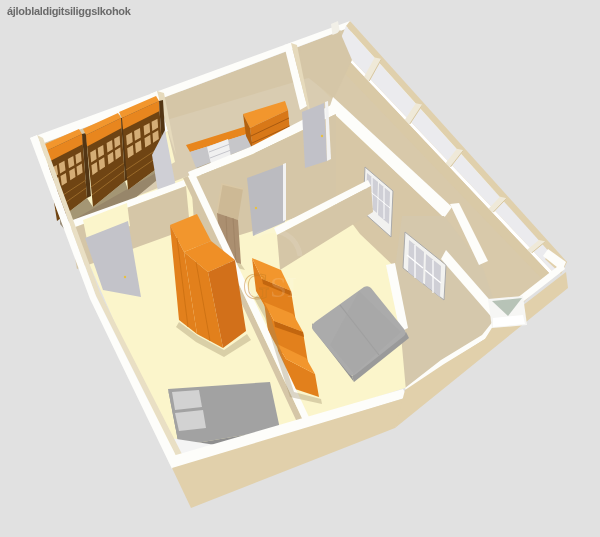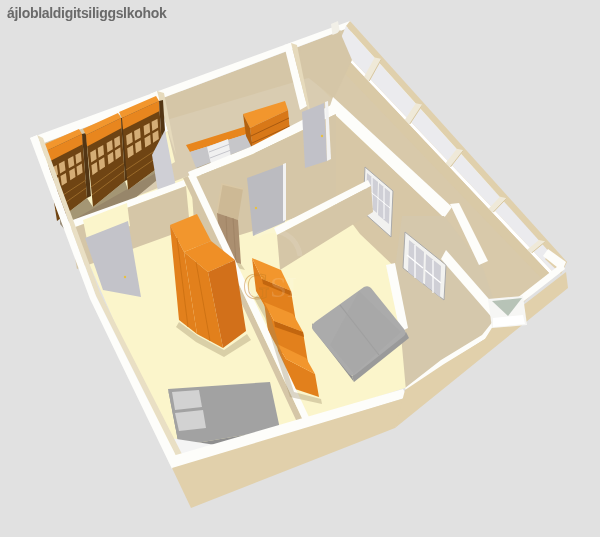"ájloblaldigitsiliggslkohok" .wm { font-size: 14px -> 11px }
